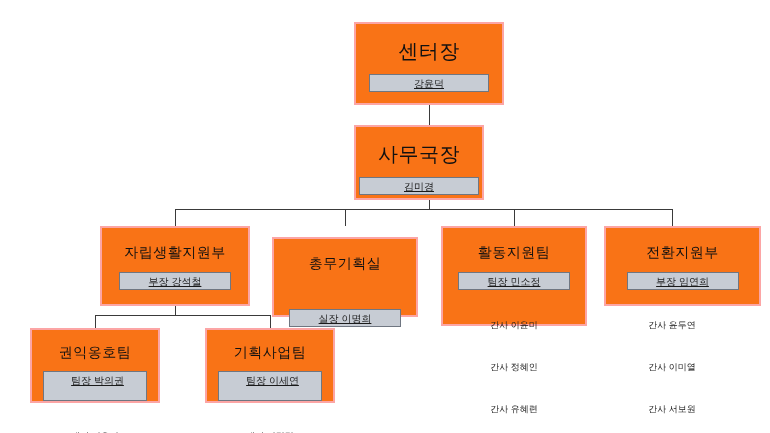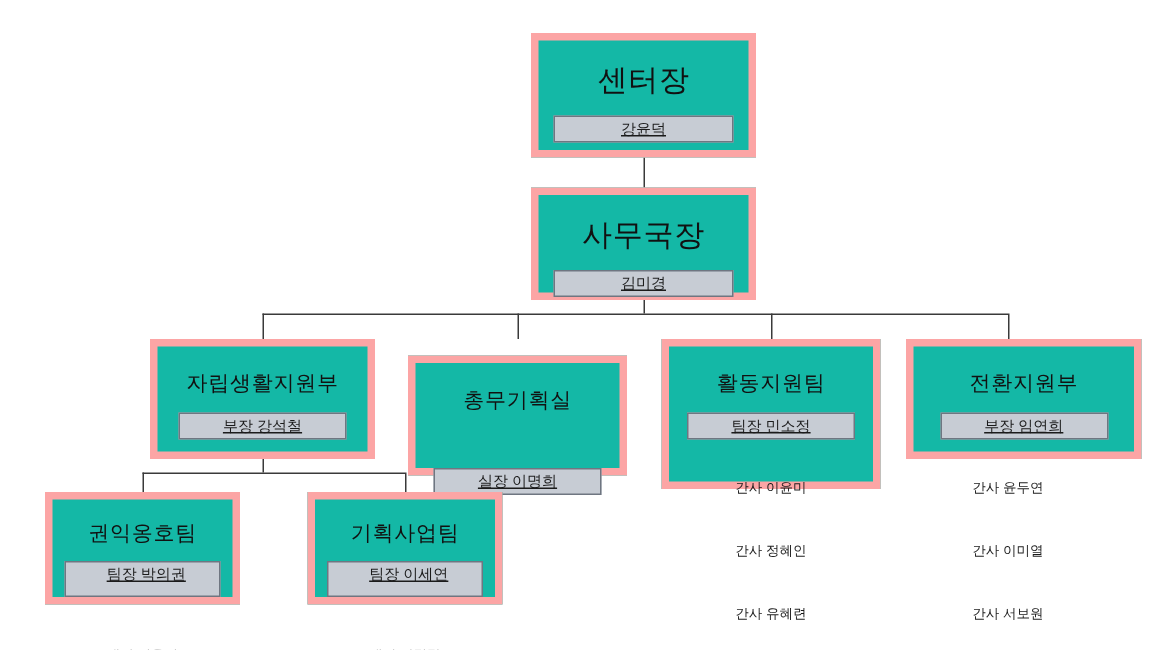"센터장" .node { background: #14b8a6 -> #f97316; border: 5px solid #fca5a5 -> 2px solid #fca5a5 }
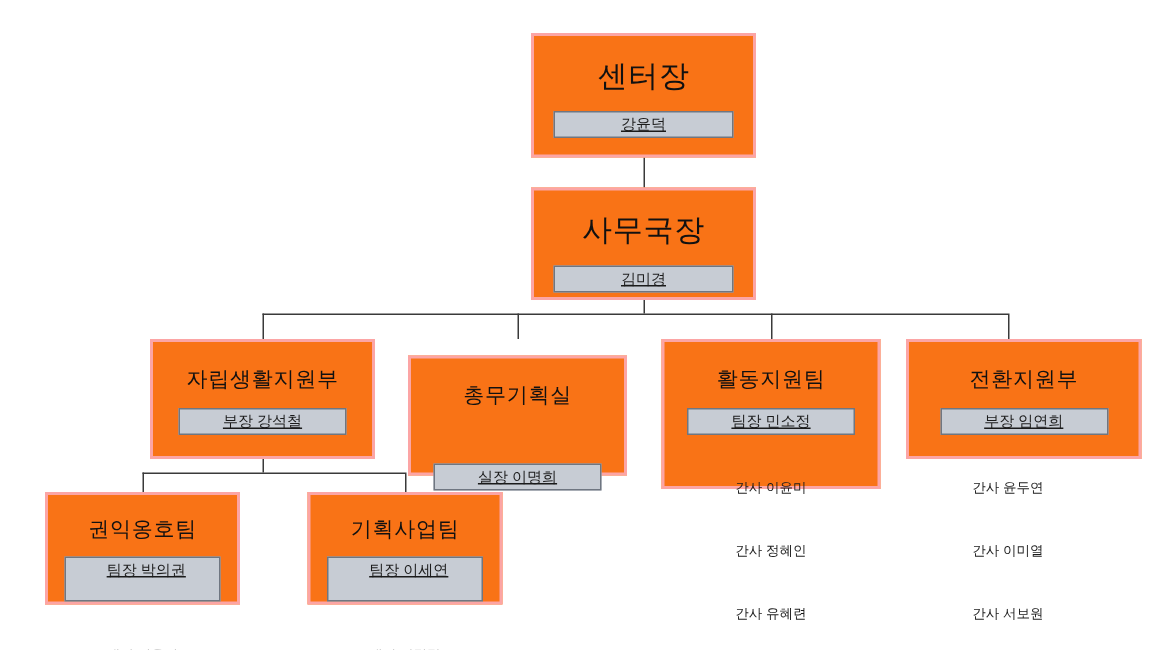"사무국장" div.node { width: 150px -> 130px }
